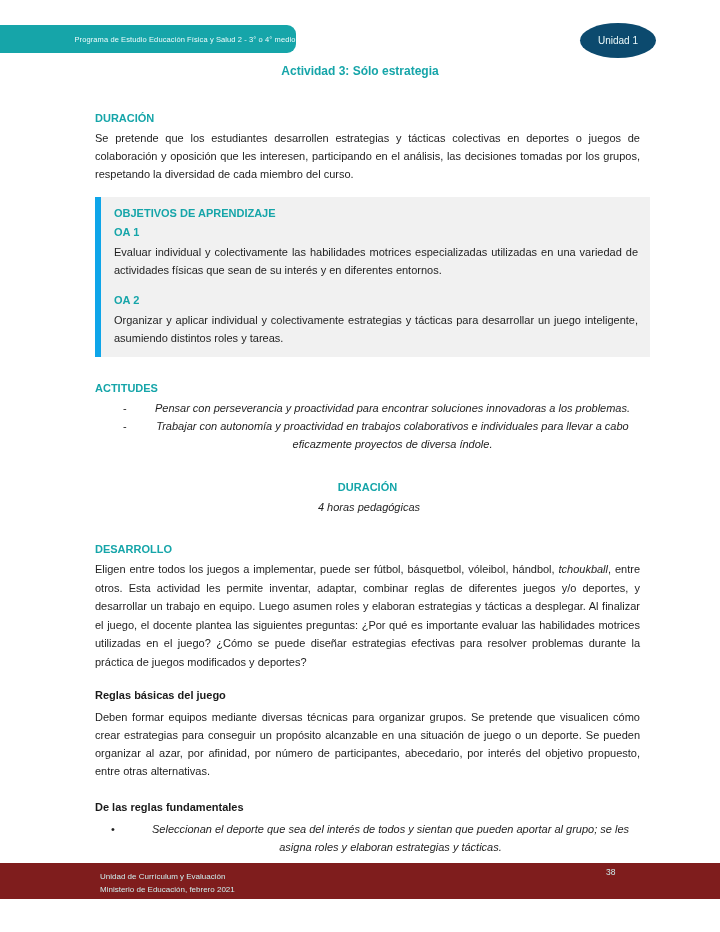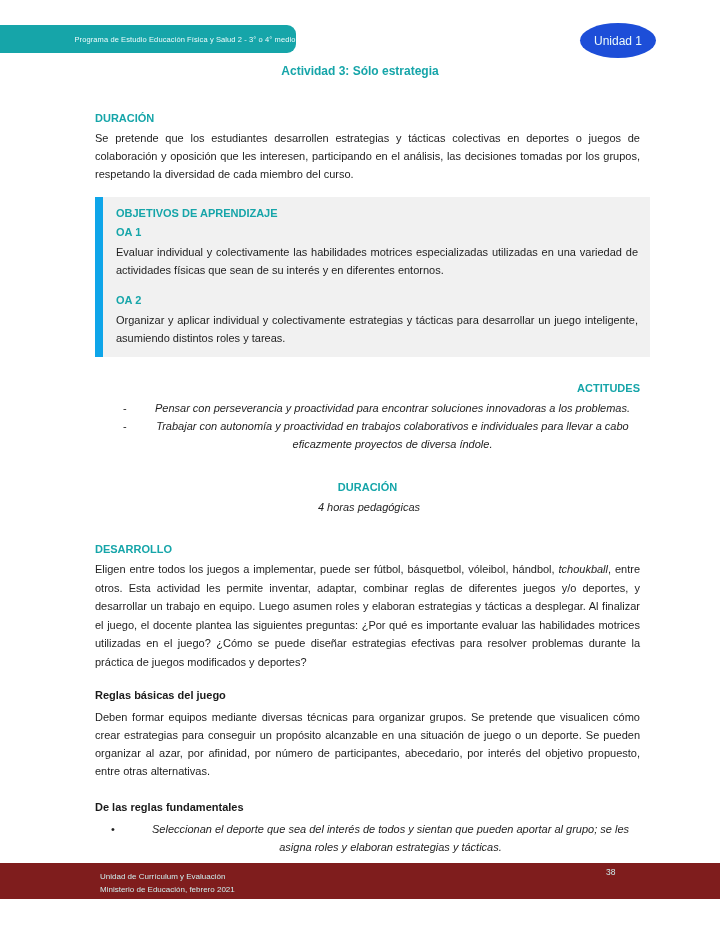"Unidad 1" .unit-badge { background: #1d4ed8 -> #0c4a6e; font-size: 12px -> 10px }
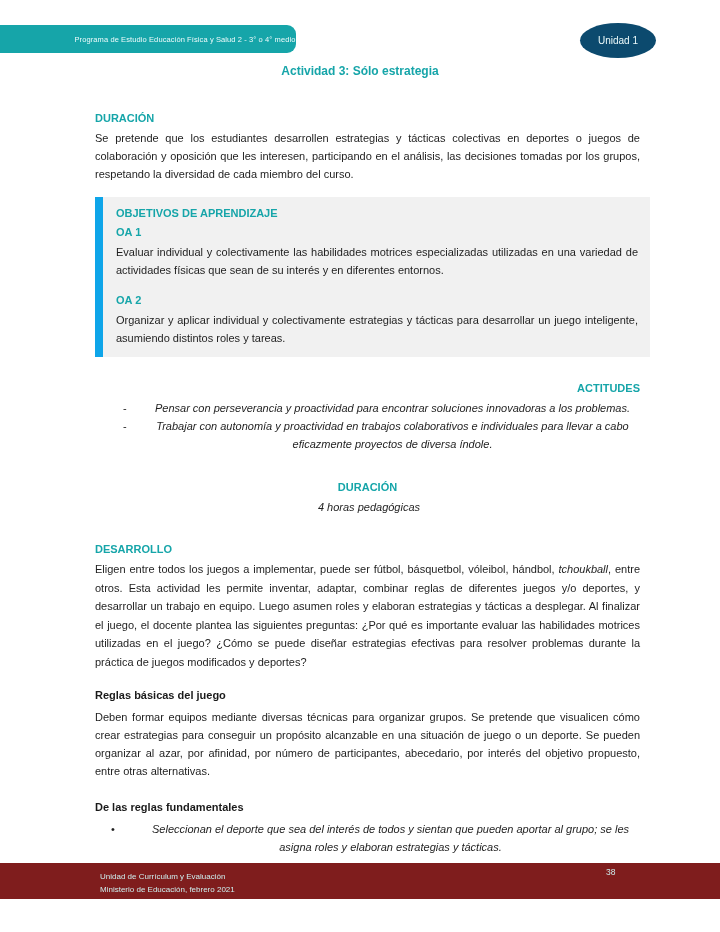"OBJETIVOS DE APRENDIZAJE" .oa-box { border-left: 8px solid #0ea5e9 -> 6px solid #0ea5e9 }
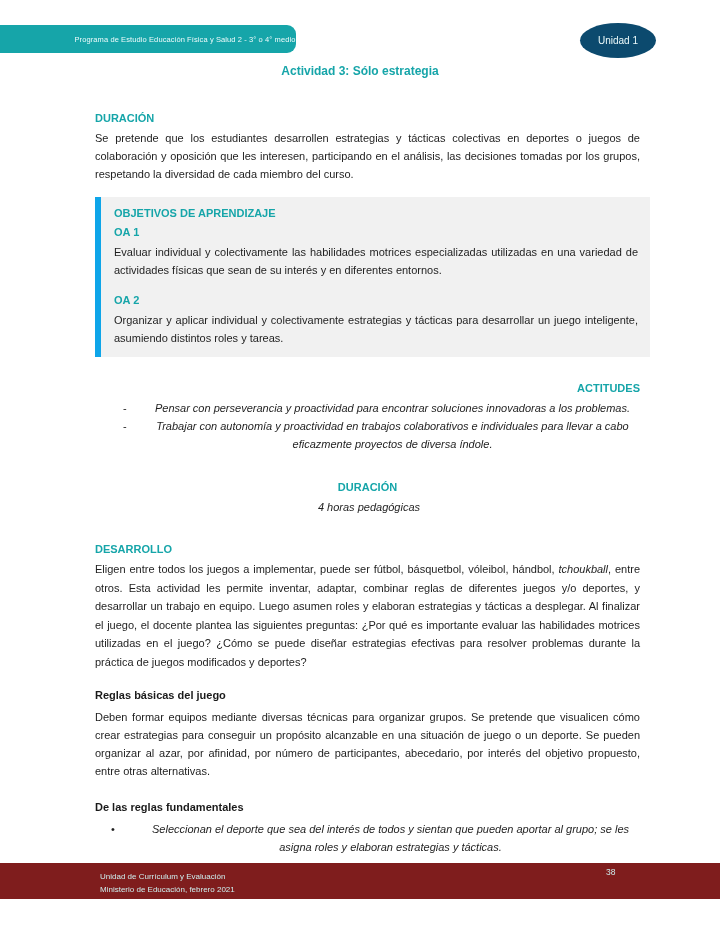"ACTITUDES" .mt-act { text-align: right -> none }
